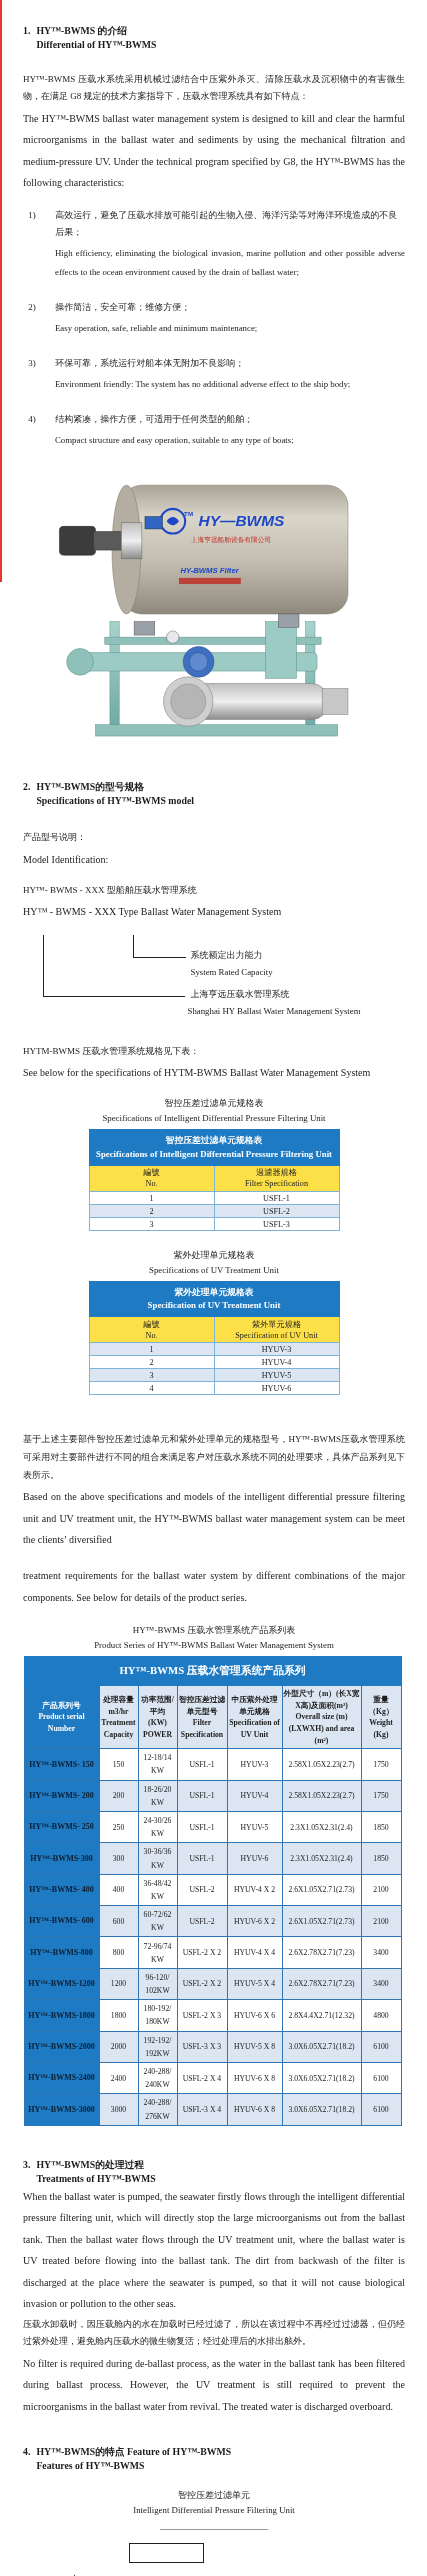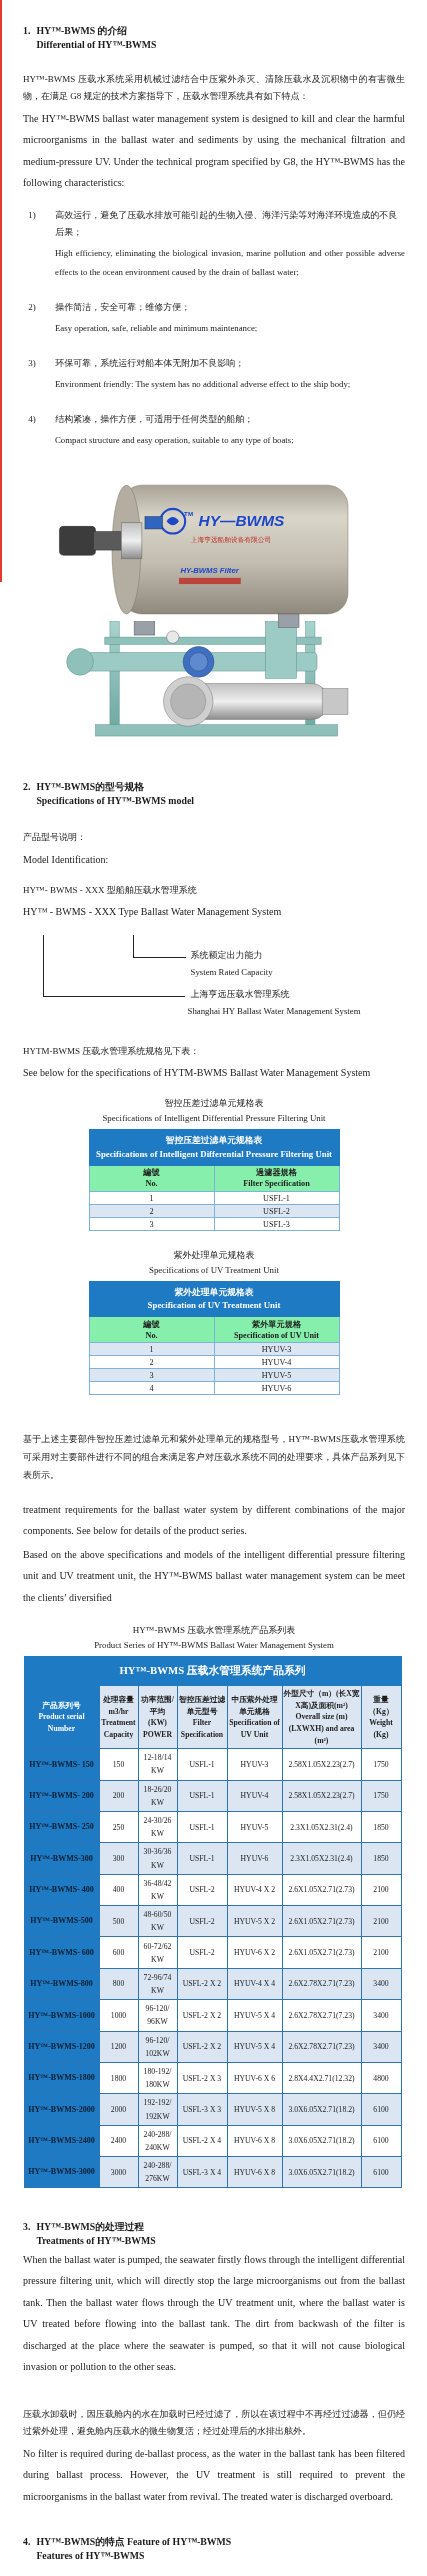"編號" table.spec .subhead td { background: #86efac -> #fde047; font-weight: bold -> normal }
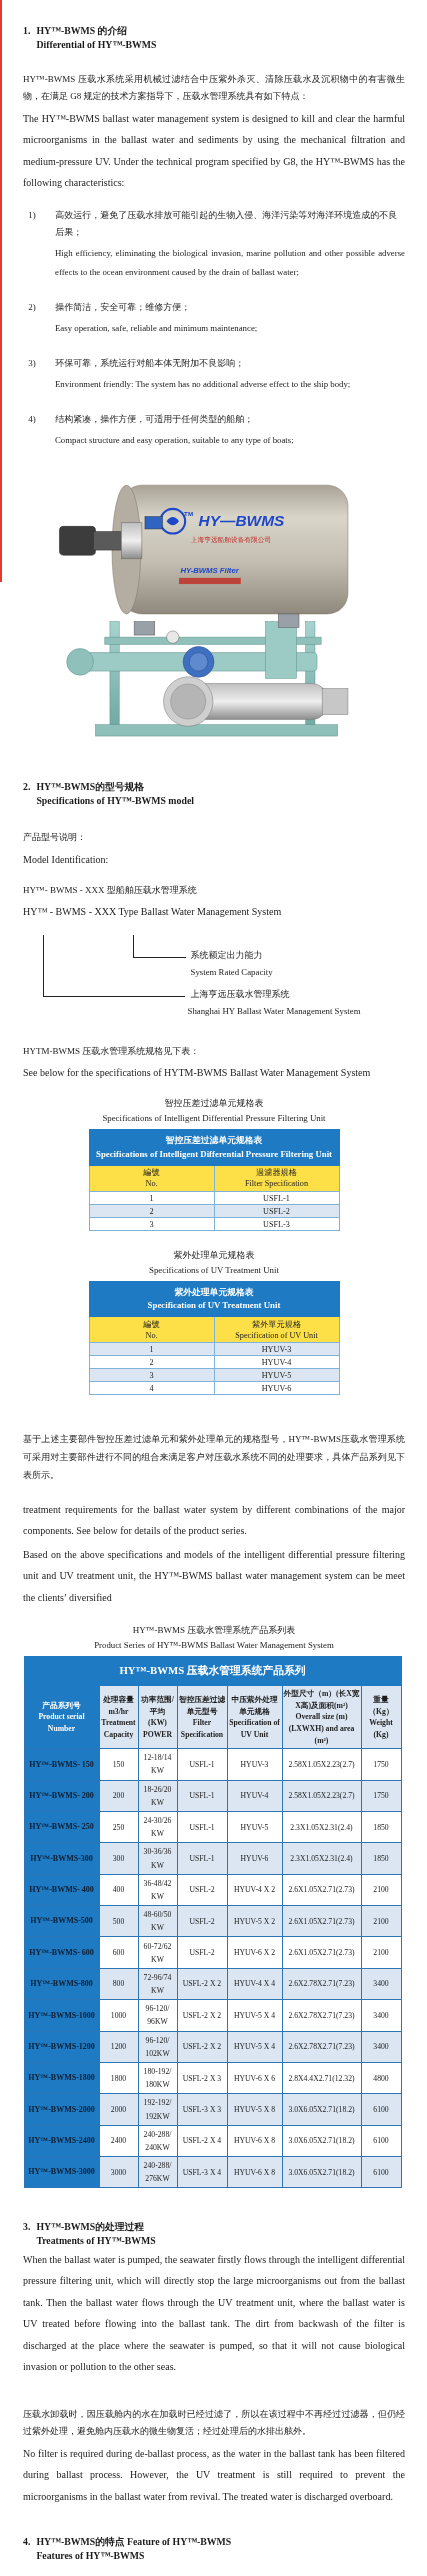"treatment requirements for the ballast" p.en { order: before "Based on the above specifications" -> after "Based on the above specifications" }
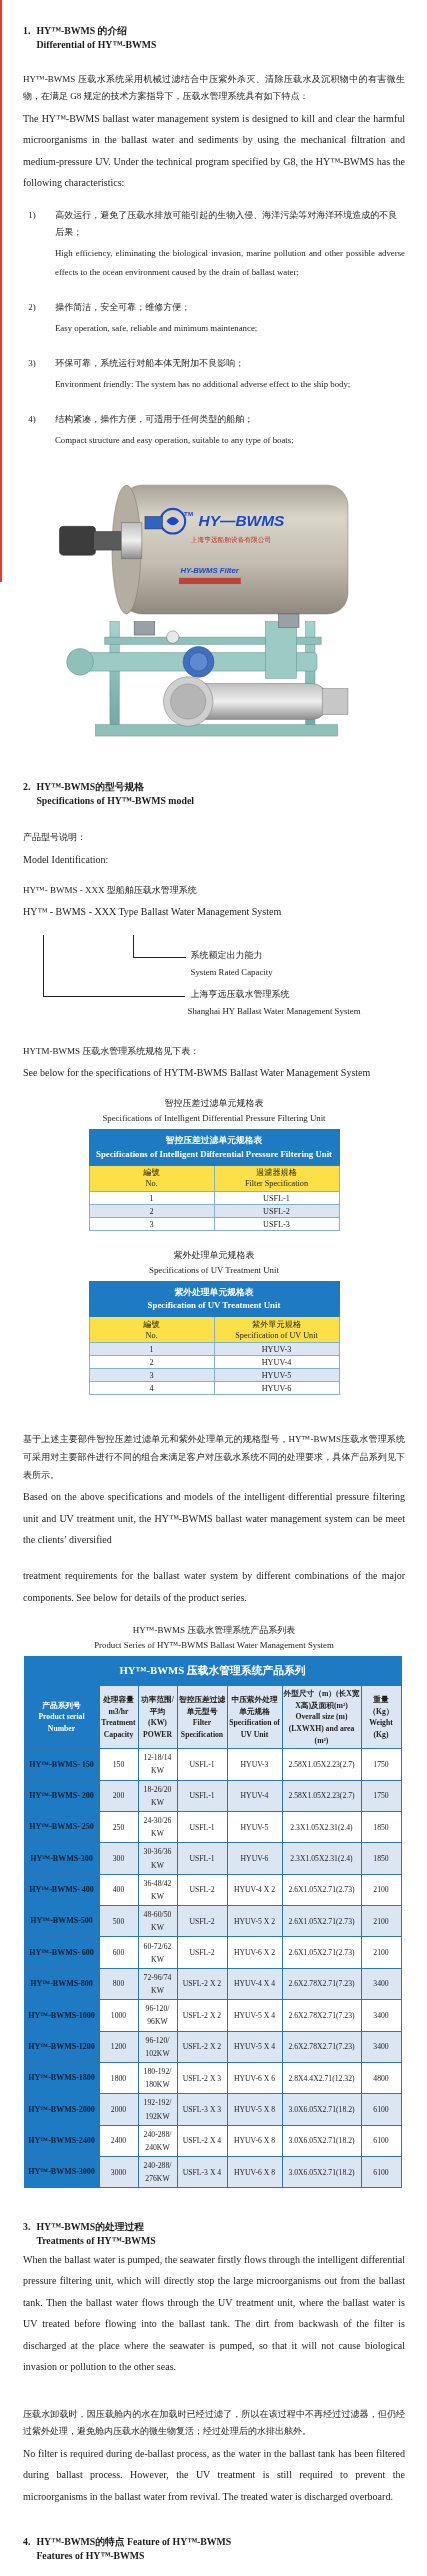"HY™-BWMS-500" tr { html: <tr> <td>HY™-BWMS-500</td> <td>500</td> <td>48-60/50 KW</td> <td>USFL-2</td> <td>HYUV-5 X 2</td> <td>2.6X1.05X2.71(2.73)</td> <td>2100</td> </tr> -> none }
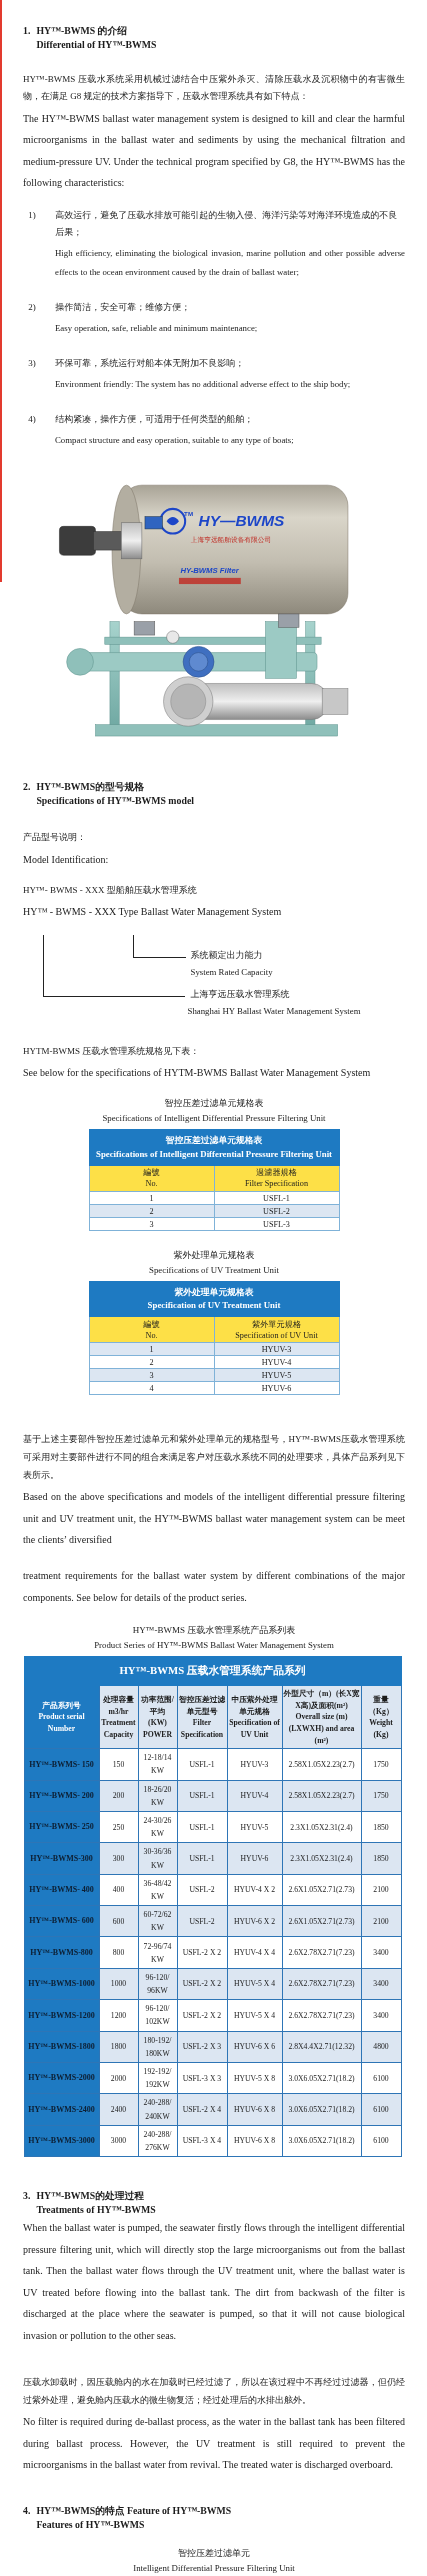"HY™-BWMS-1000" tr { html: <tr> <td>HY™-BWMS-1000</td> <td>1000</td> <td>96-120/ 96KW</td> <td>USFL-2 X 2</td> <td>HYUV-5 X 4</td> <td>2.6X2.78X2.71(7.23)</td> <td>3400</td> </tr> -> none }
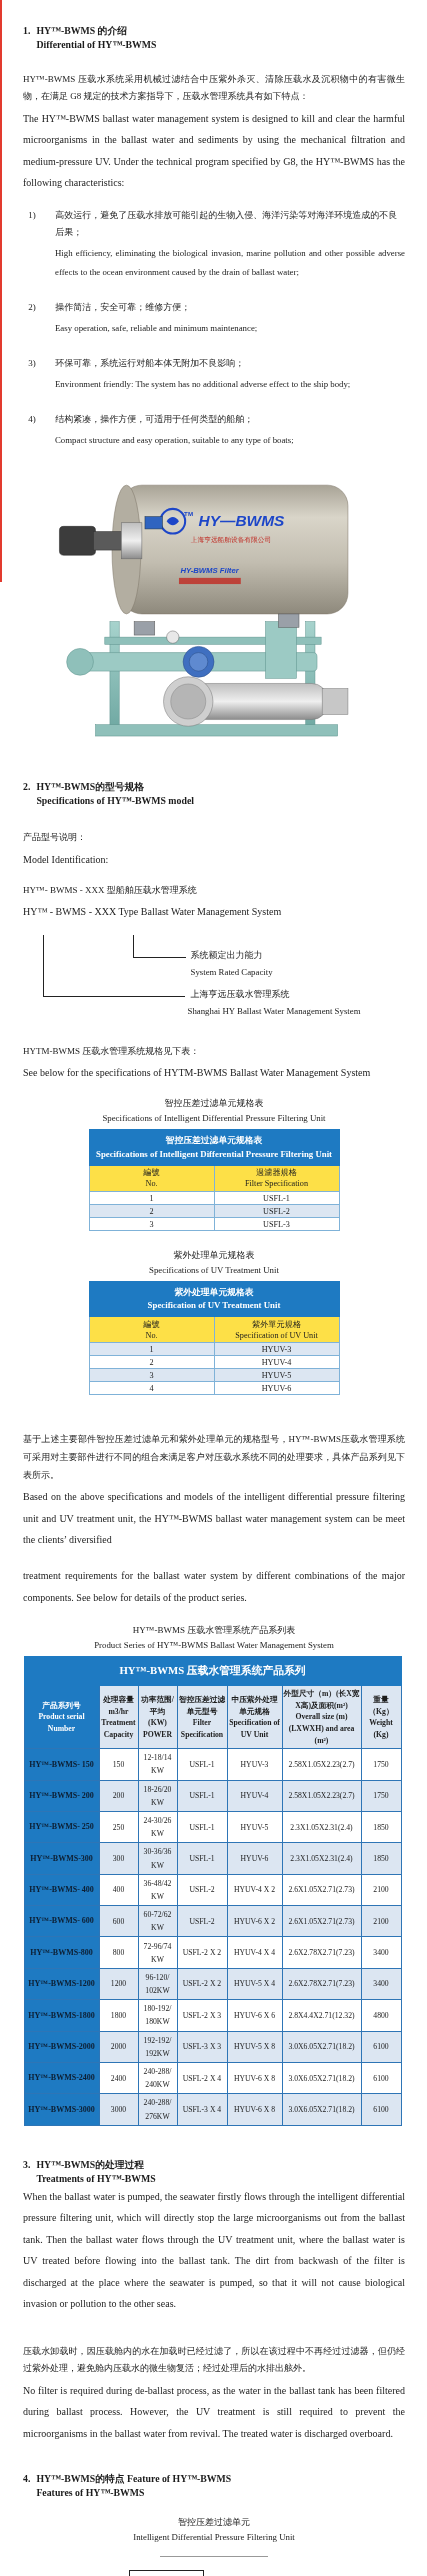"压载水卸载时，因压载舱内的水在加载时已经过滤了，所以在该过程中不再经过过滤器，但" p.zh { margin-top: 28px -> 1px }
